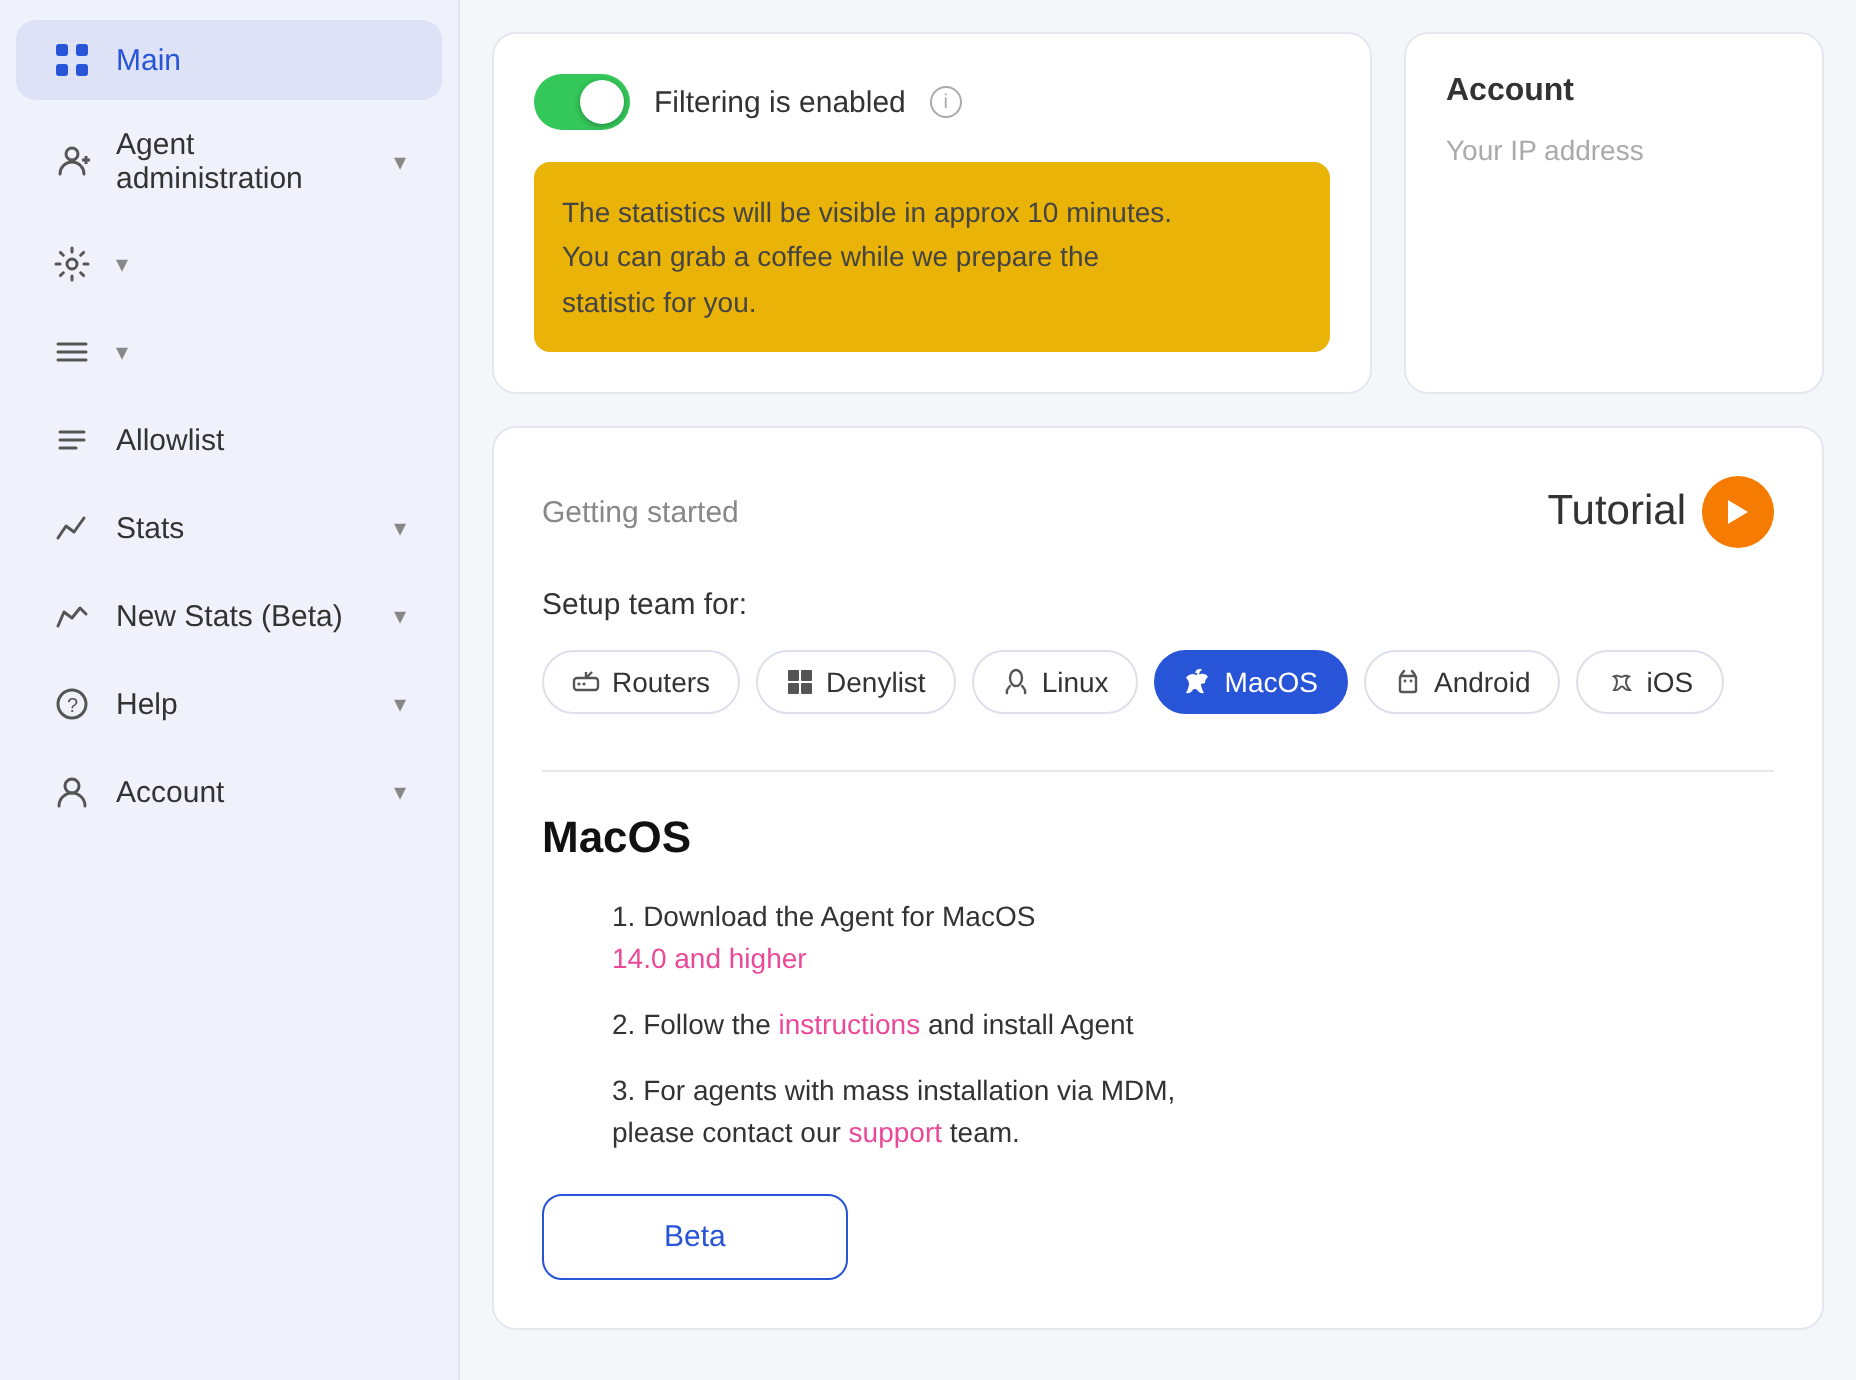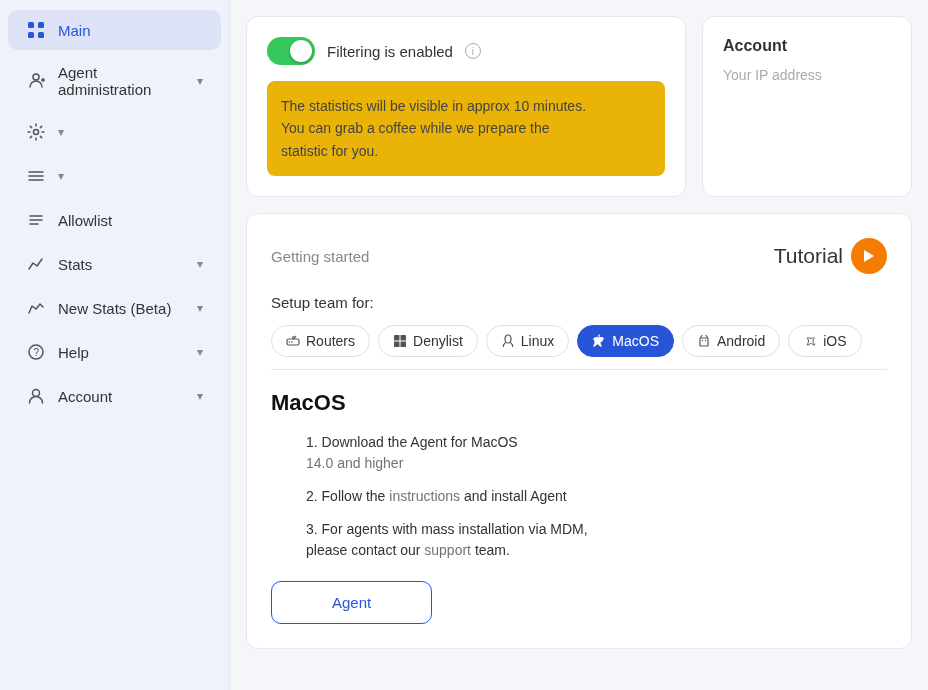"Routers" .platform-tabs { margin-bottom: 12px -> 28px }
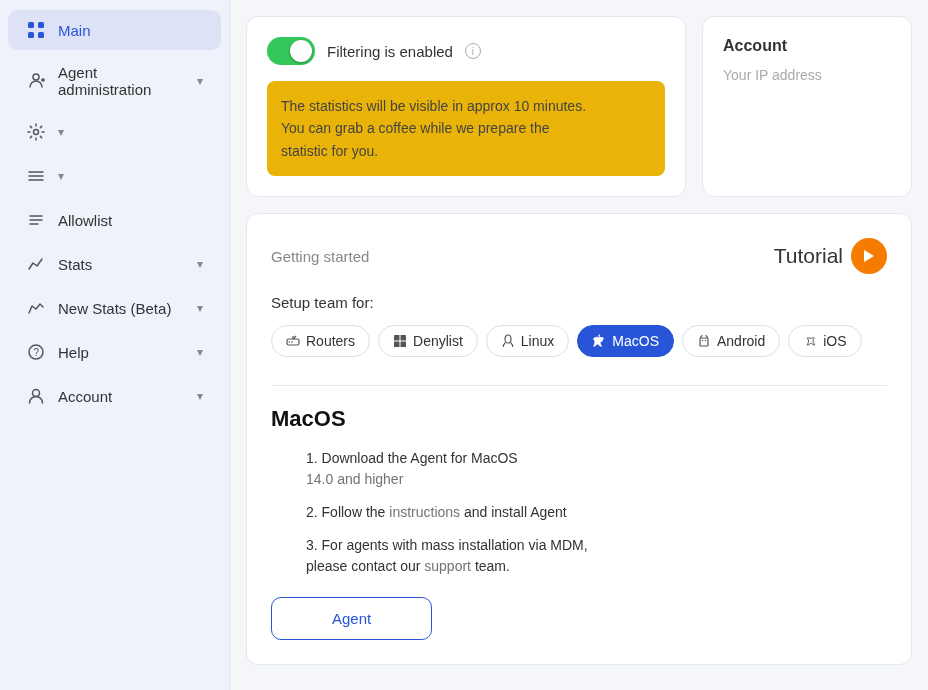"14.0 and higher" .step a, .link-orange { color: #737373 -> #ec4899 }
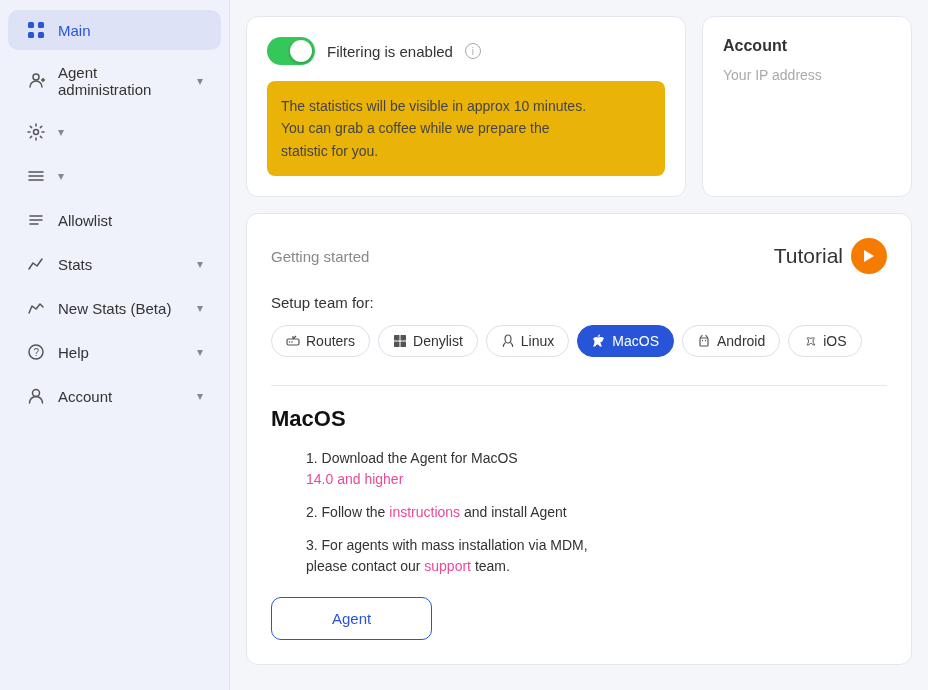"Agent" button.guide-btn { text: Agent -> Beta }
